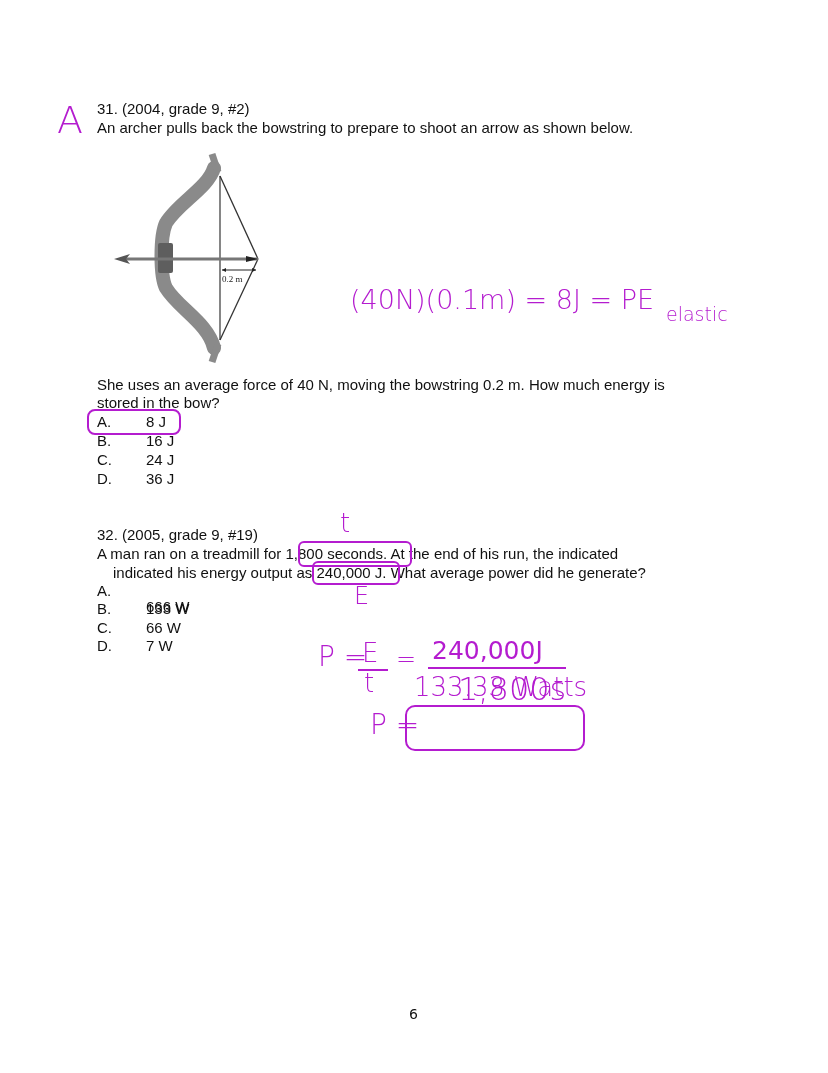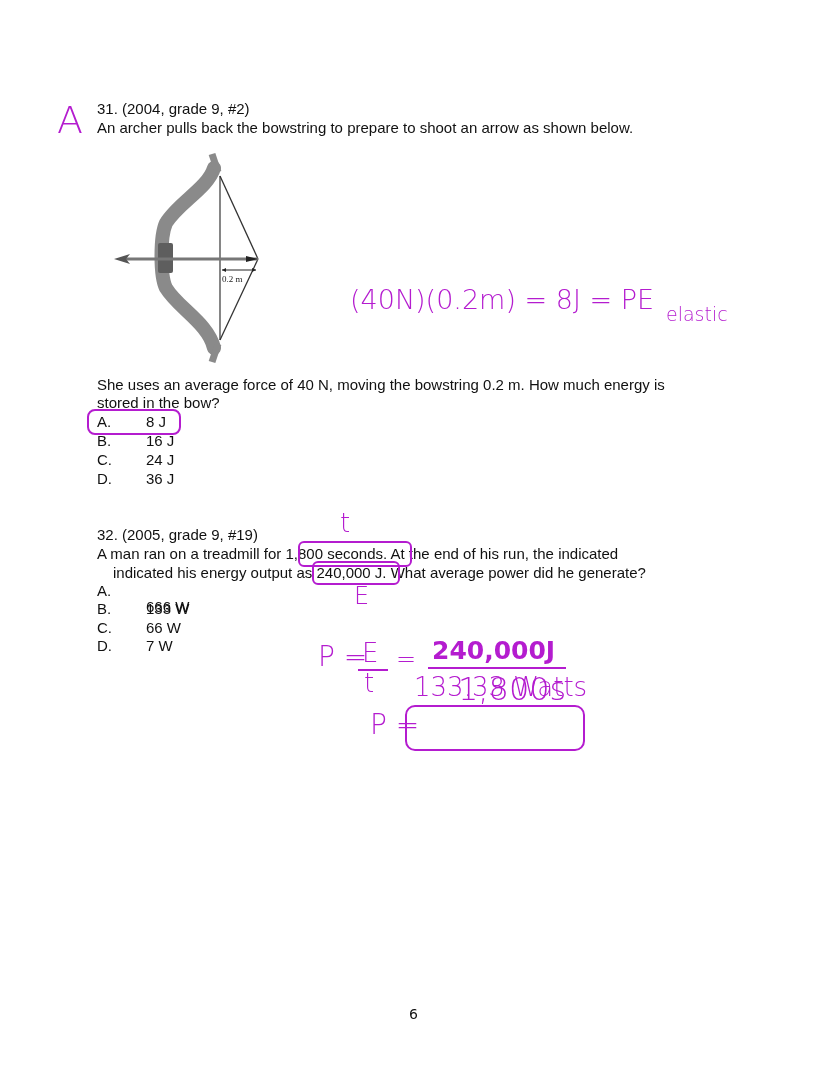"(40N)(0.2m) = 8J = PE" span { text: 0.2m -> 0.1m }
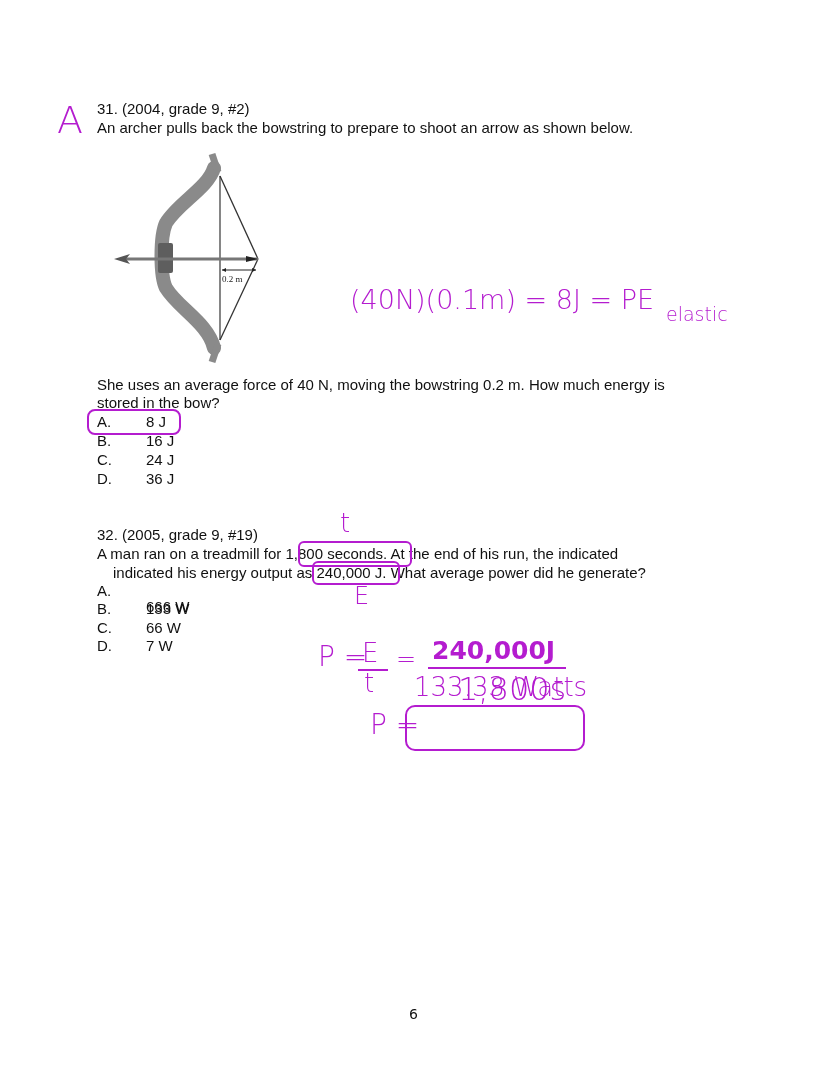"240,000J" div.hand { font-weight: 700 -> 400 }
